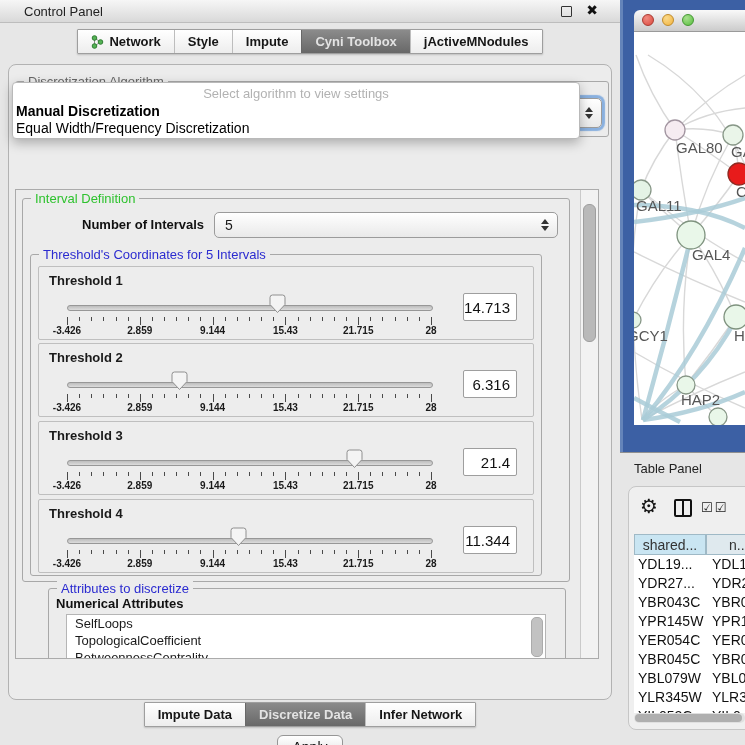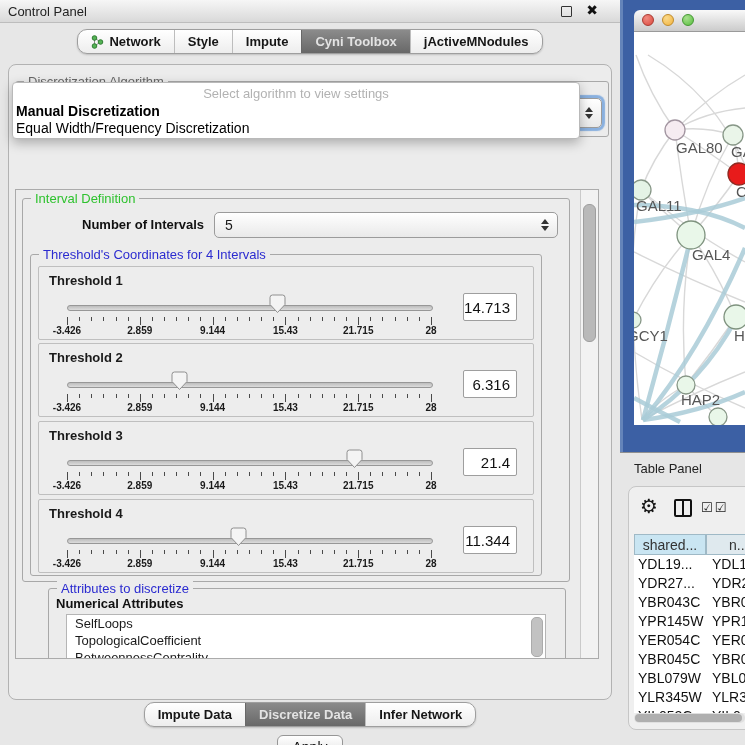"Control Panel" #titlebar .title { left: 8px -> 24px }
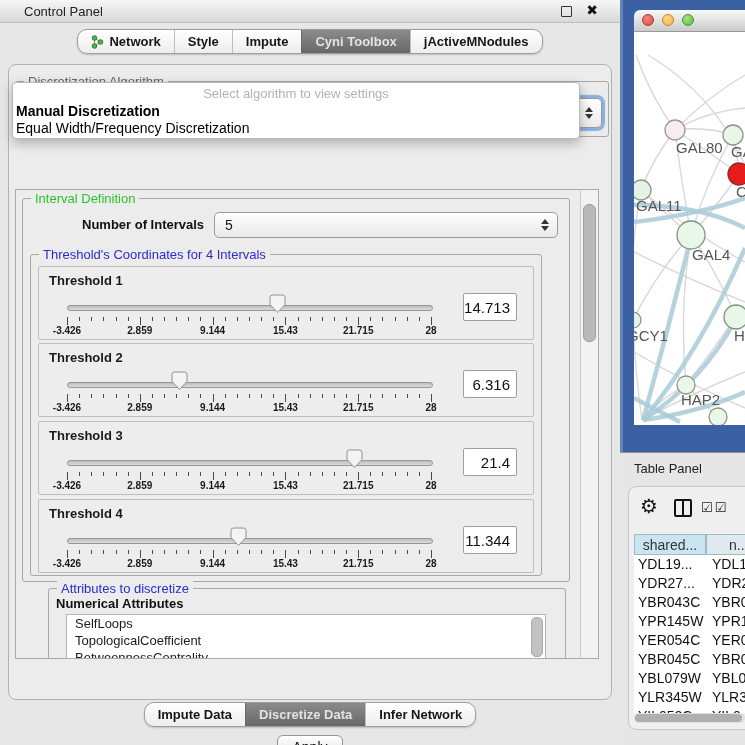"Network" .seg-control { border-radius: 10px -> 1px }
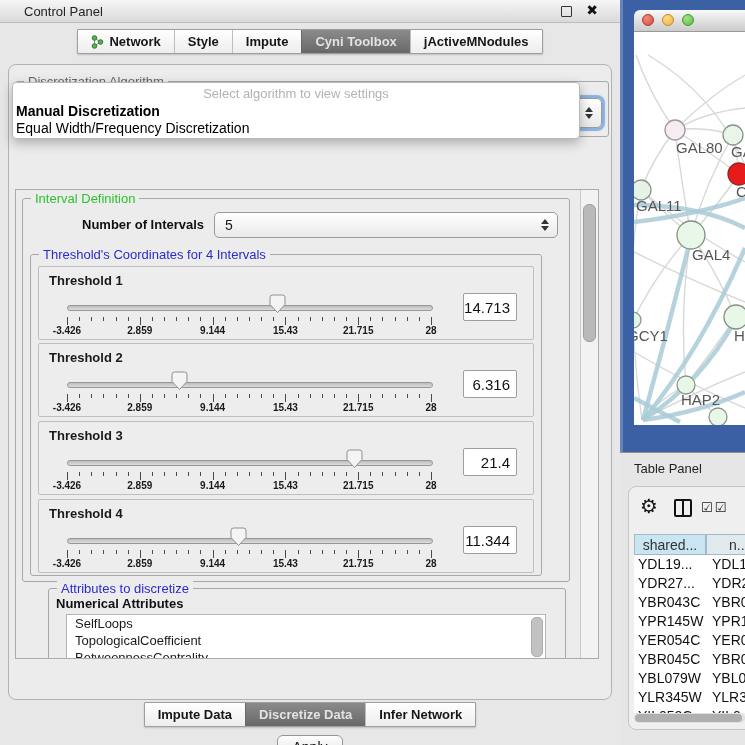"Threshold's Coordinates for 4 Intervals" span.group-title { text: 4 -> 5 }
